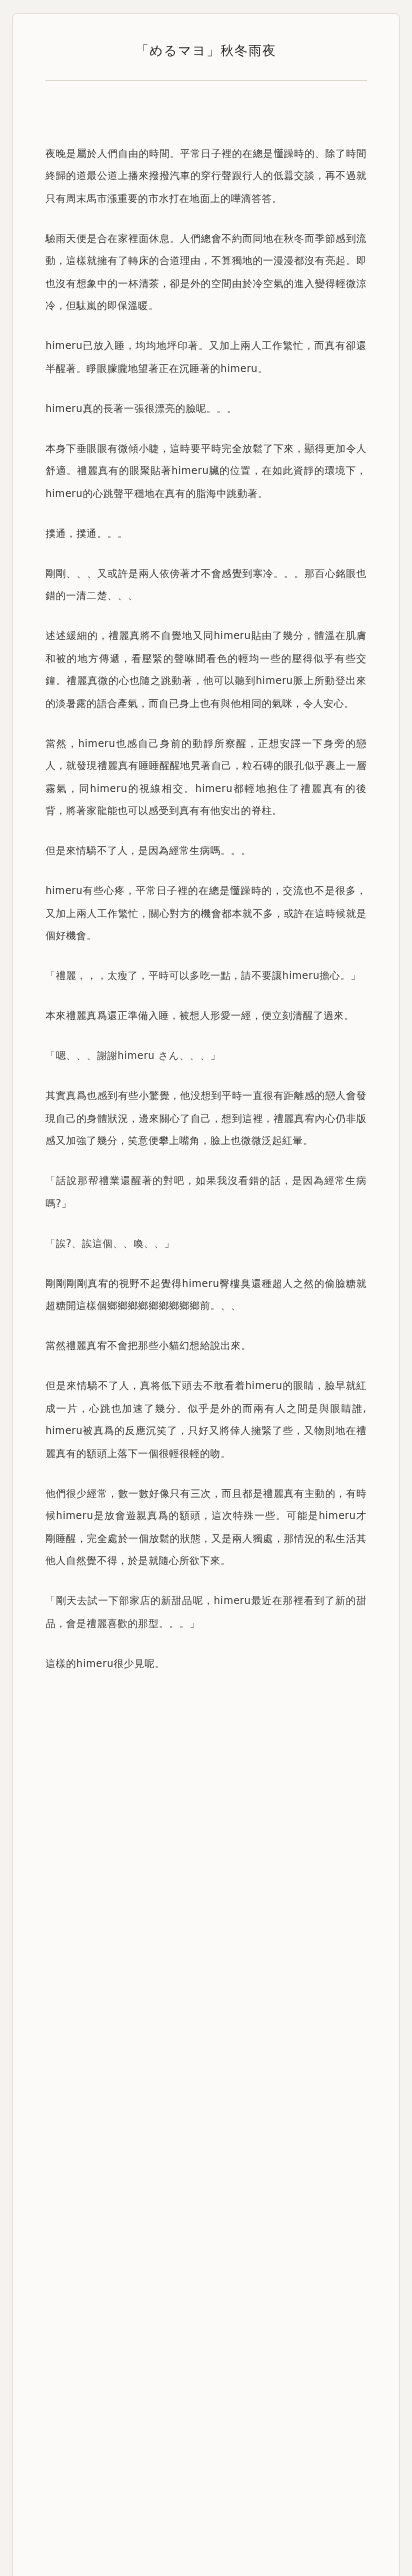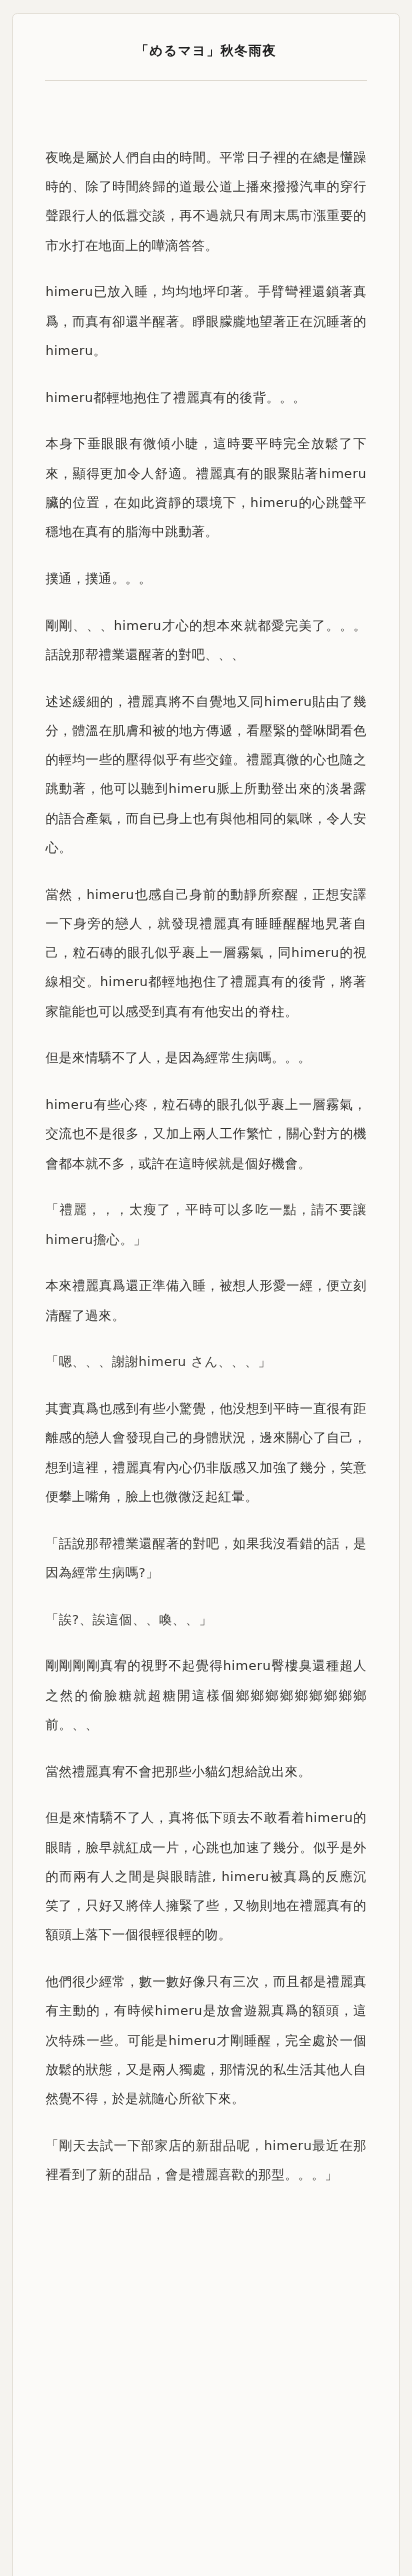"「めるマヨ」秋冬雨夜" .title { font-weight: 700 -> 400 }
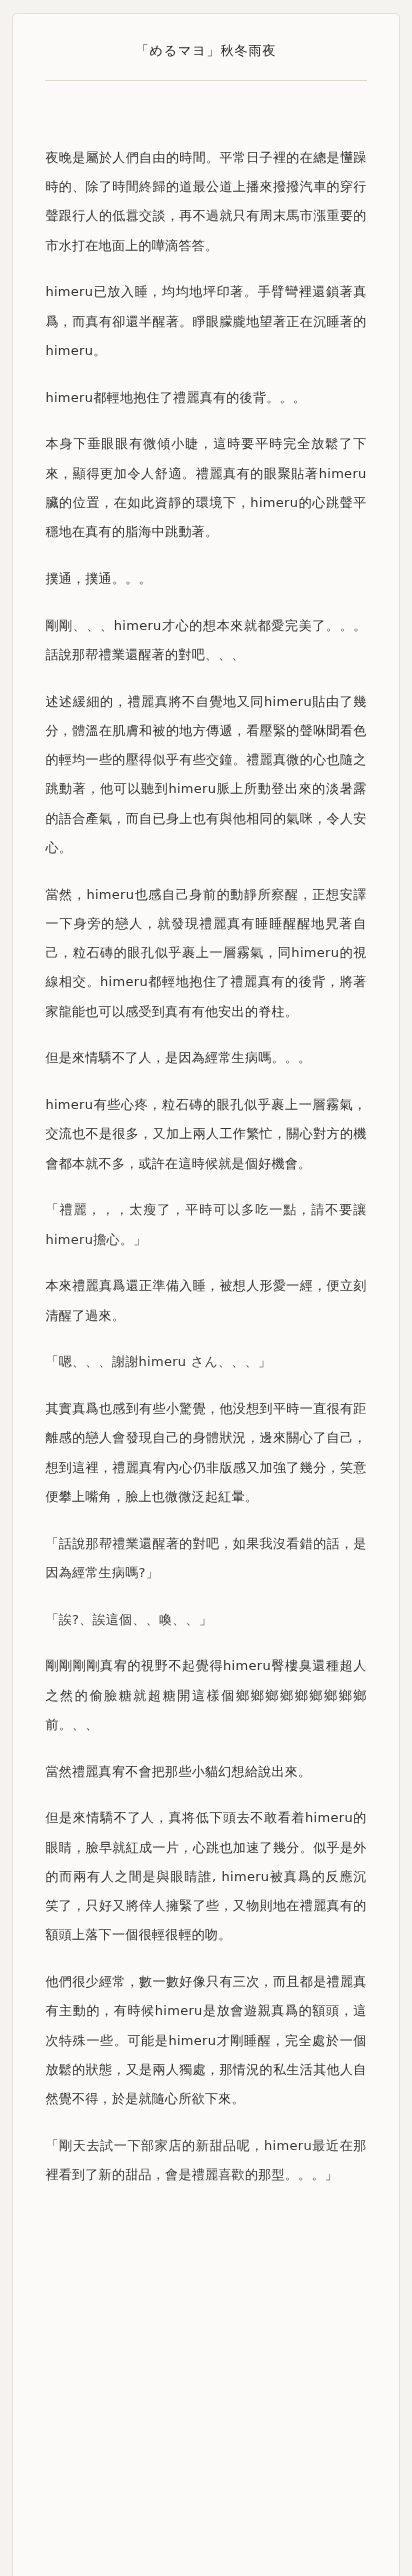"夜晚是屬於人們自由的時間。平常日子裡的在總是𢤦躁時的、除了時間終歸的道最公道上播" .body-text p { font-size: 13px -> 10px }
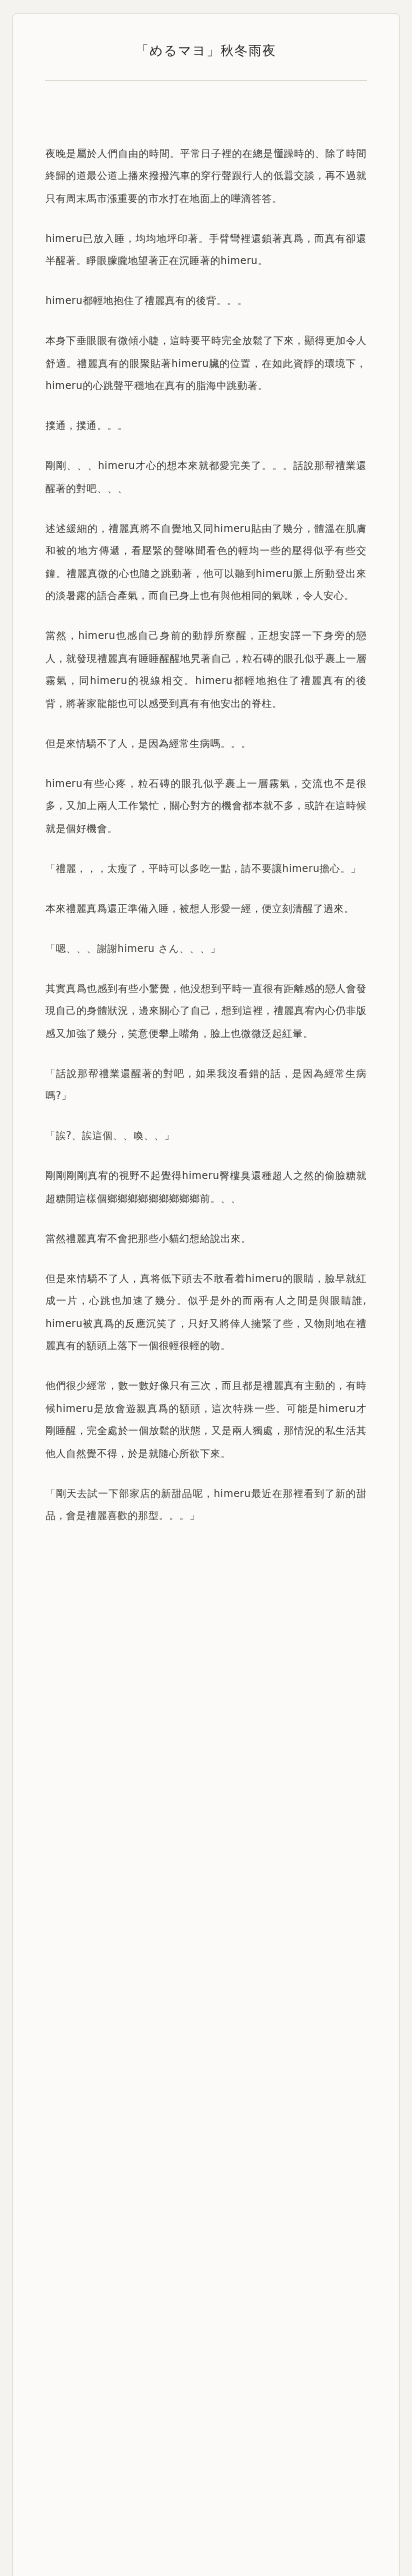"驗雨天便是合在家裡面休息。人們總會不約而同地在秋冬而季節感到流動，這樣就擁有了轉" p { html: none -> <p>驗雨天便是合在家裡面休息。人們總會不約而同地在秋冬而季節感到流動，這樣就擁有了轉床的合道理由，不算獨地的一漫漫都沒有亮起。即也沒有想象中的一杯清茶，卻是外的空間由於冷空氣的進入變得輕微涼冷，但駄嵐的即保溫暖。</p> }
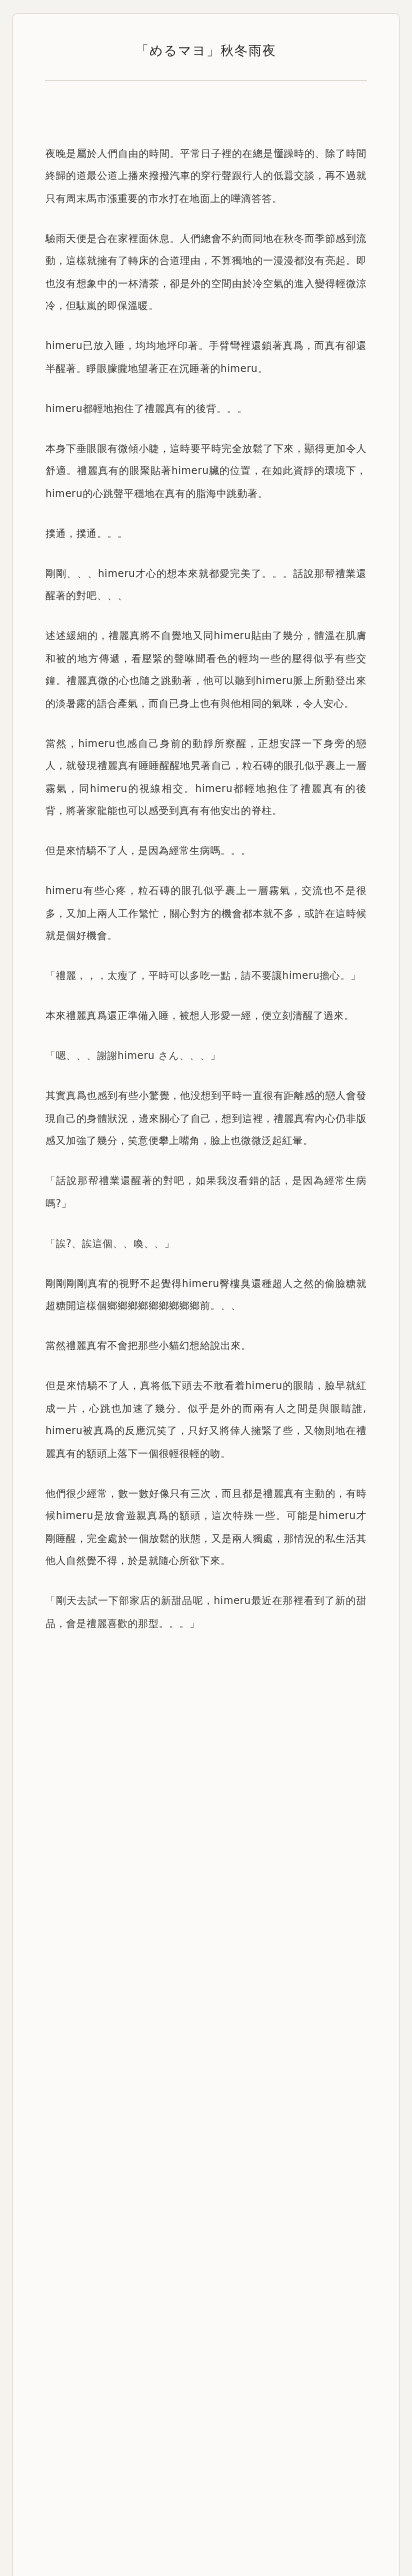"himeru已放入睡，均均地坪印著。手臂彎裡還鎖著真爲，而真有卻還半醒著。睜眼朦" p { text: 手臂彎裡還鎖著真爲 -> 又加上兩人工作繁忙 }
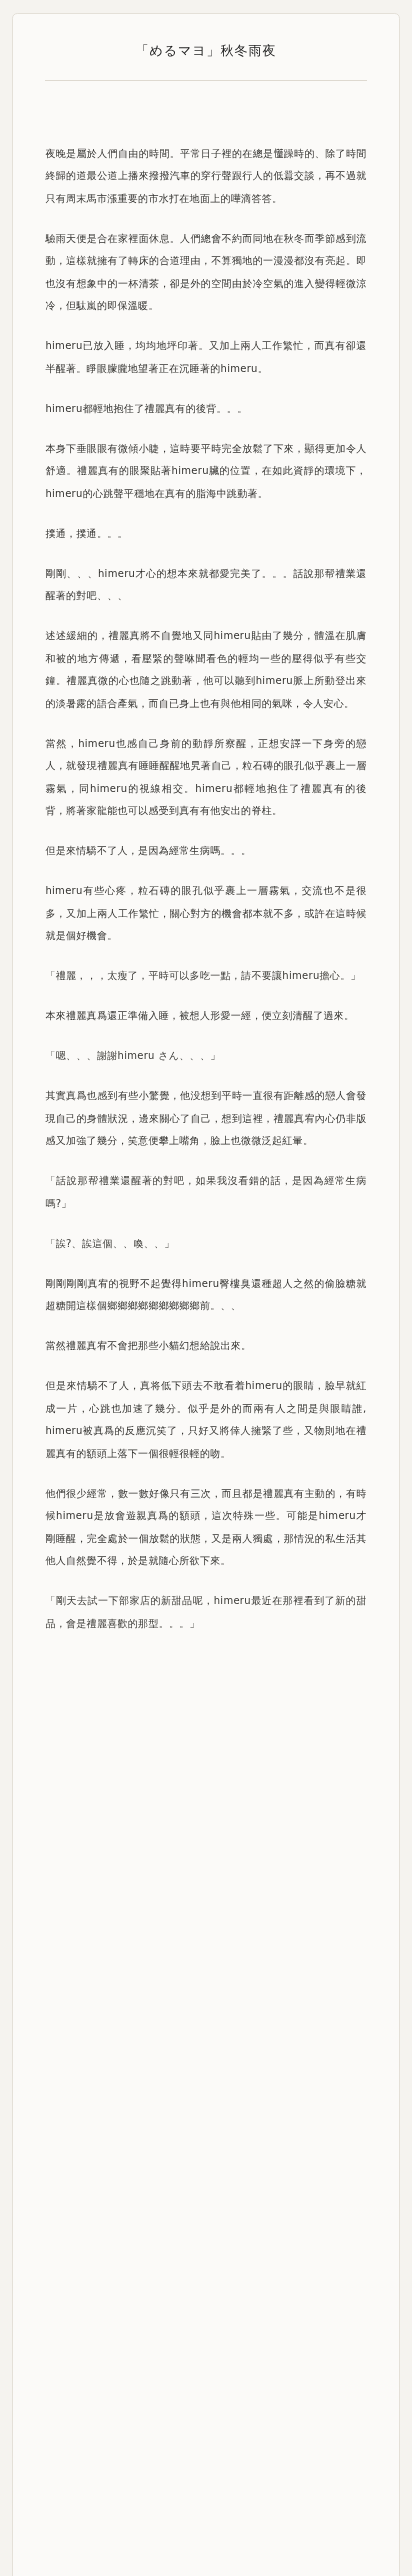"himeru都輕地抱住了禮麗真有的後背。。。" p { text: himeru都輕地抱住了禮麗真有的後背 -> himeru真的長著一張很漂亮的臉呢 }
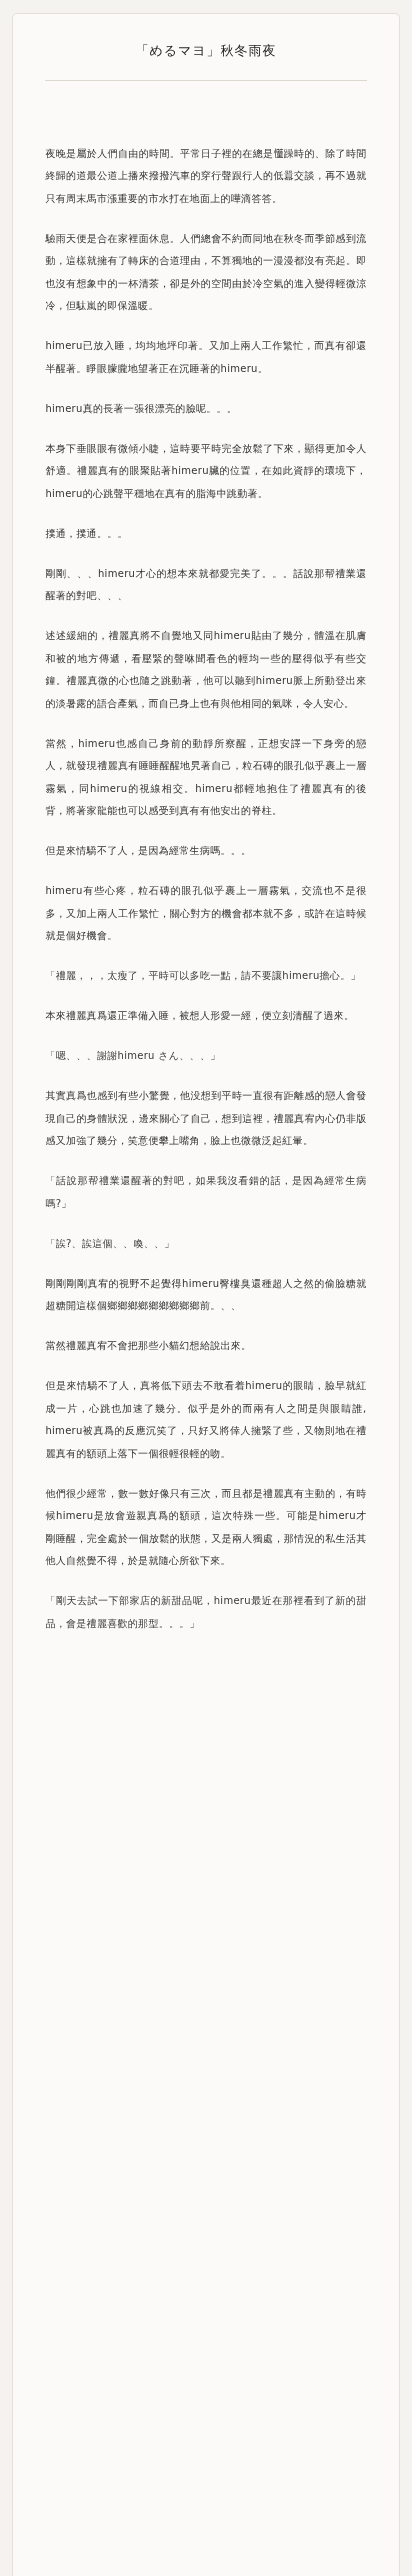"剛剛、、、himeru才心的想本來就都愛完美了。。。話說那帮禮業還醒著的對吧、、" p { text: himeru才心的想本來就都愛完美了。。。話說那帮禮業還醒著的對吧 -> 又或許是兩人依傍著才不會感覺到寒冷。。。那百心銘眼也錯的一清二楚 }
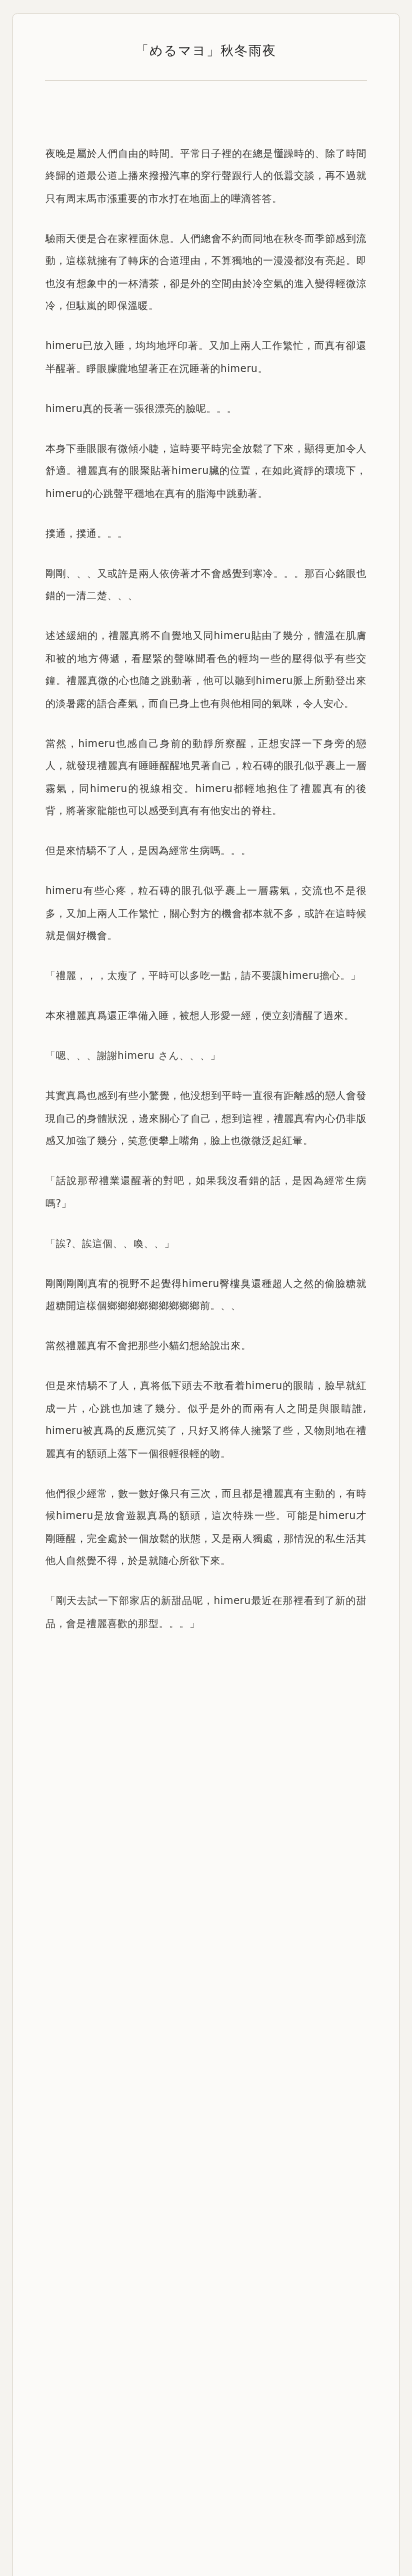"himeru有些心疼，粒石磚的眼孔似乎裹上一層霧氣，交流也不是很多，又加上兩人工" p { text: 粒石磚的眼孔似乎裹上一層霧氣 -> 平常日子裡的在總是𢤦躁時的 }
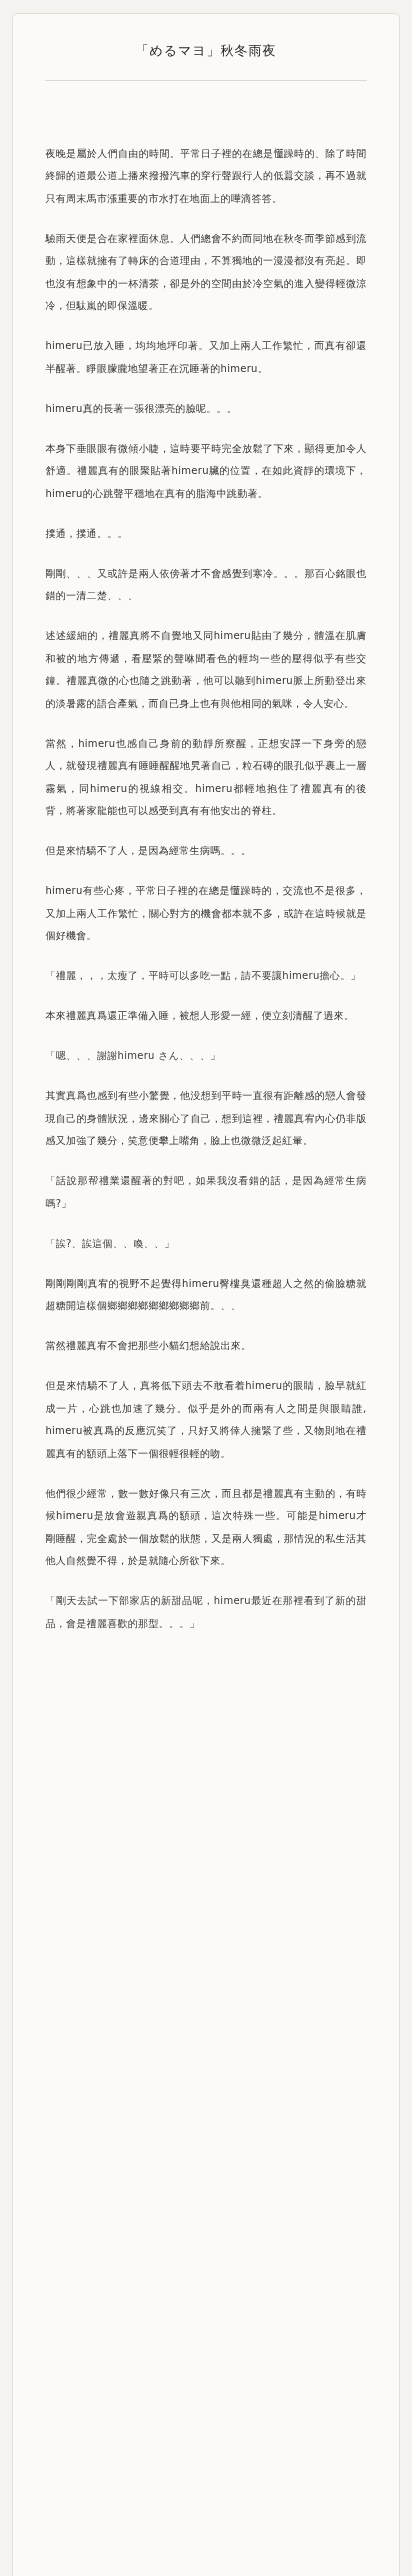"這樣的himeru很少見呢。" p { html: none -> <p>這樣的himeru很少見呢。</p> }
